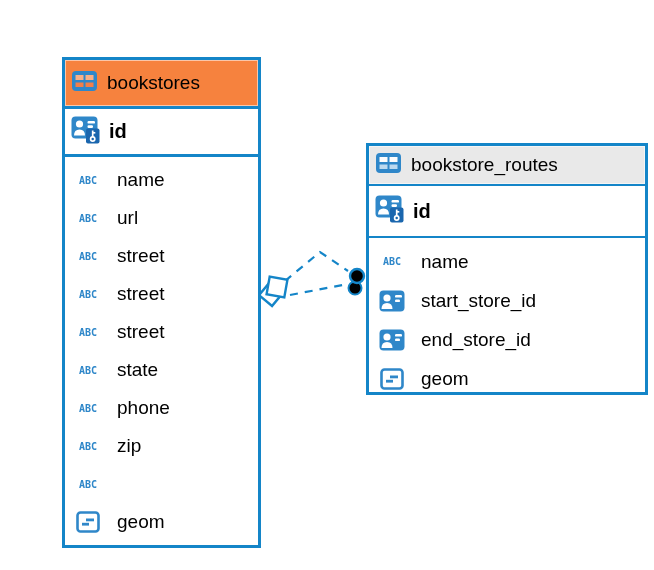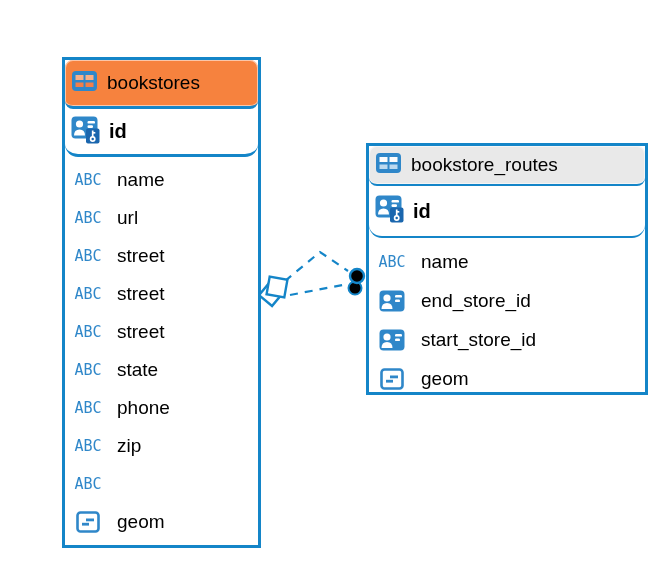"bookstores" .tbl-header { border-radius: 8px -> none }
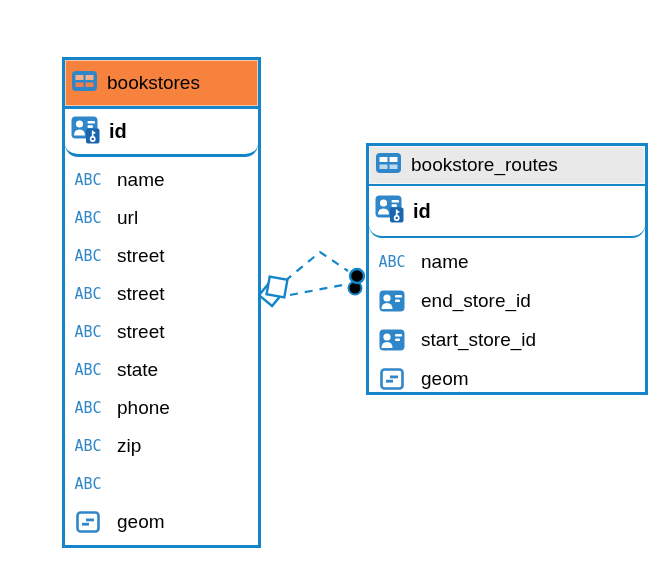"id" .pk-row { border-radius: 13px -> none }
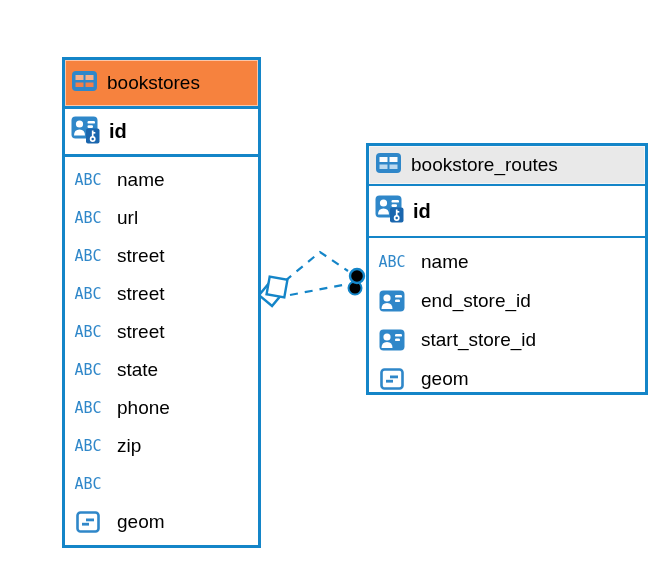"ABC" .abc-glyph { font-size: 15px -> 10px; font-weight: normal -> bold }
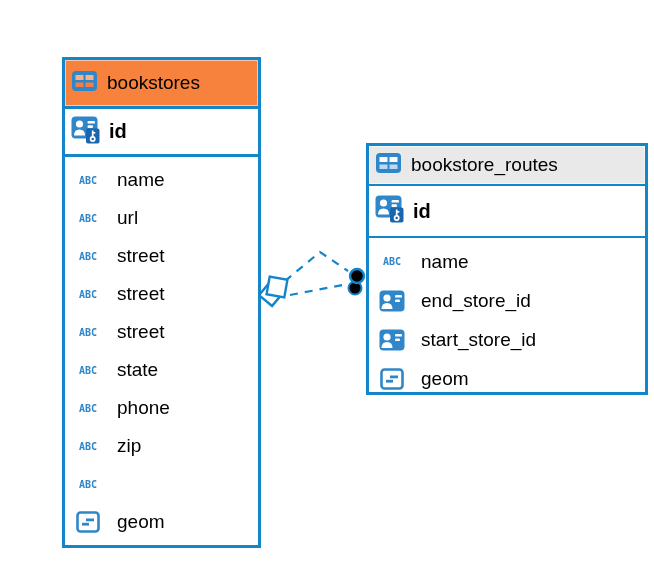"end_store_id" div.col-row { order: before "start_store_id" -> after "start_store_id" }
